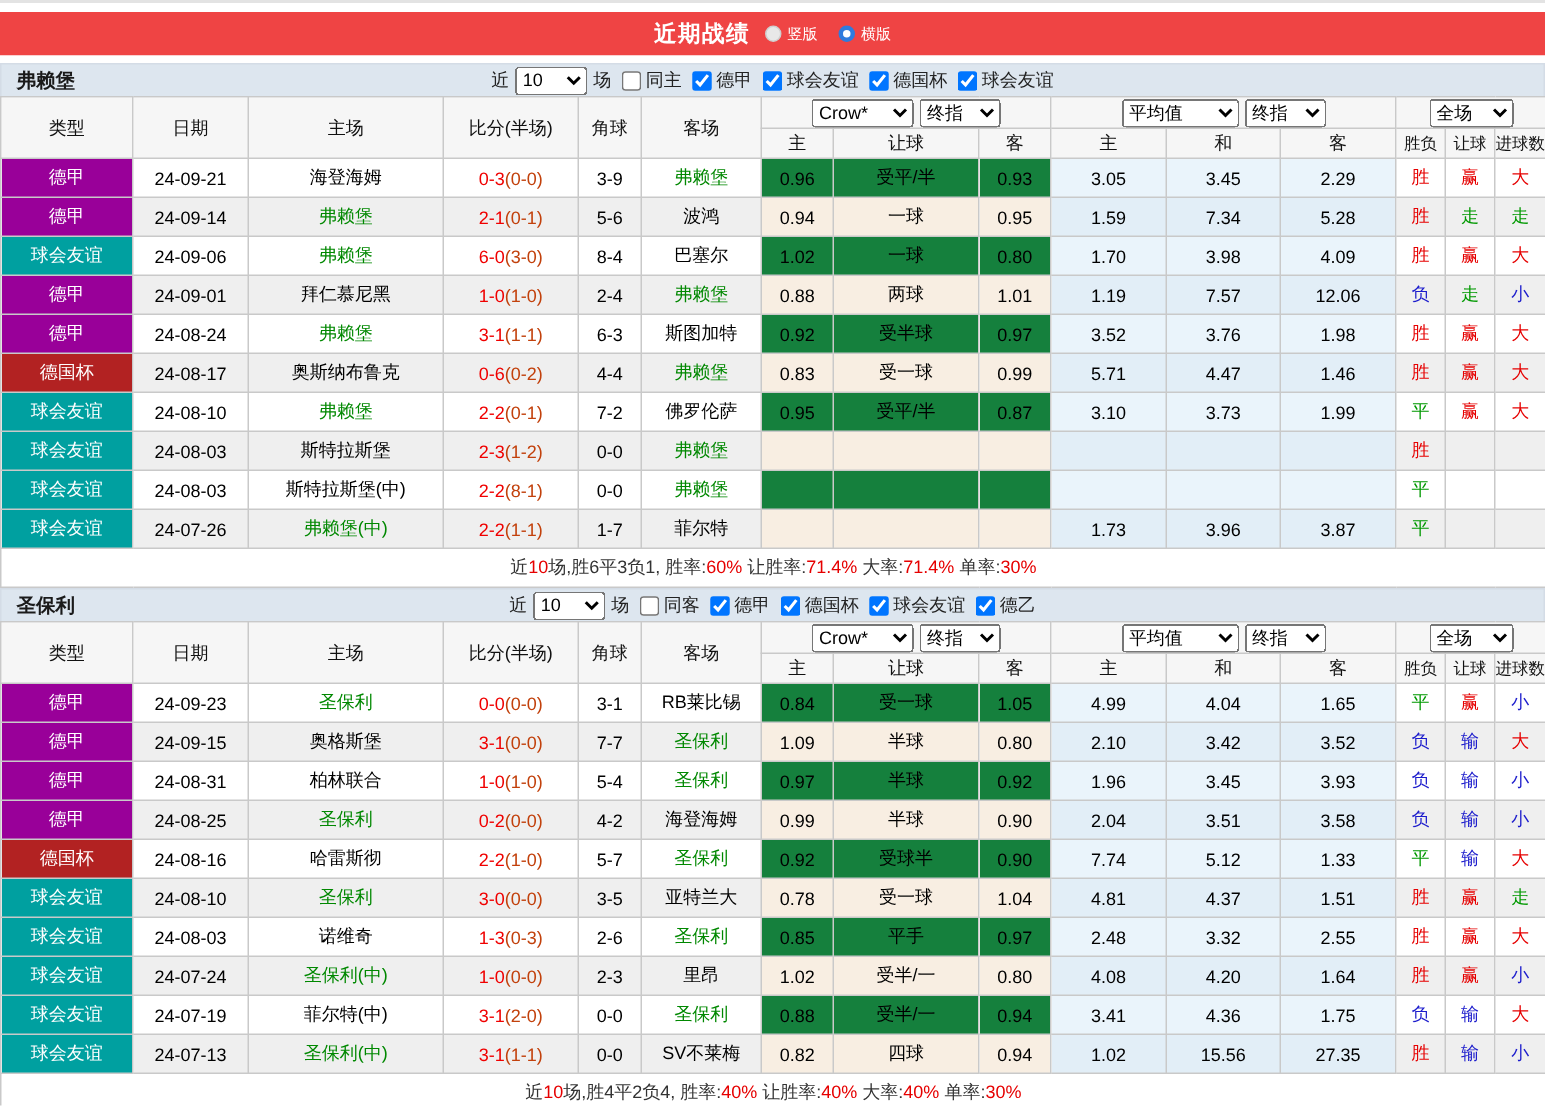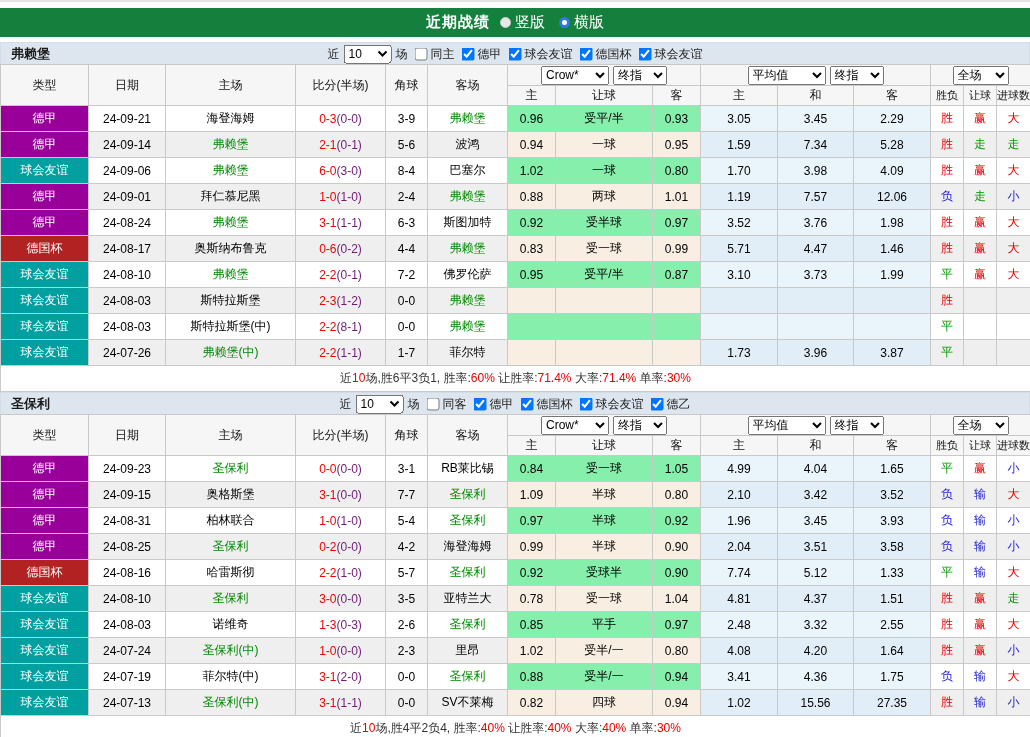"近期战绩" div.title-bar { background: #15803d -> #ef4444 }
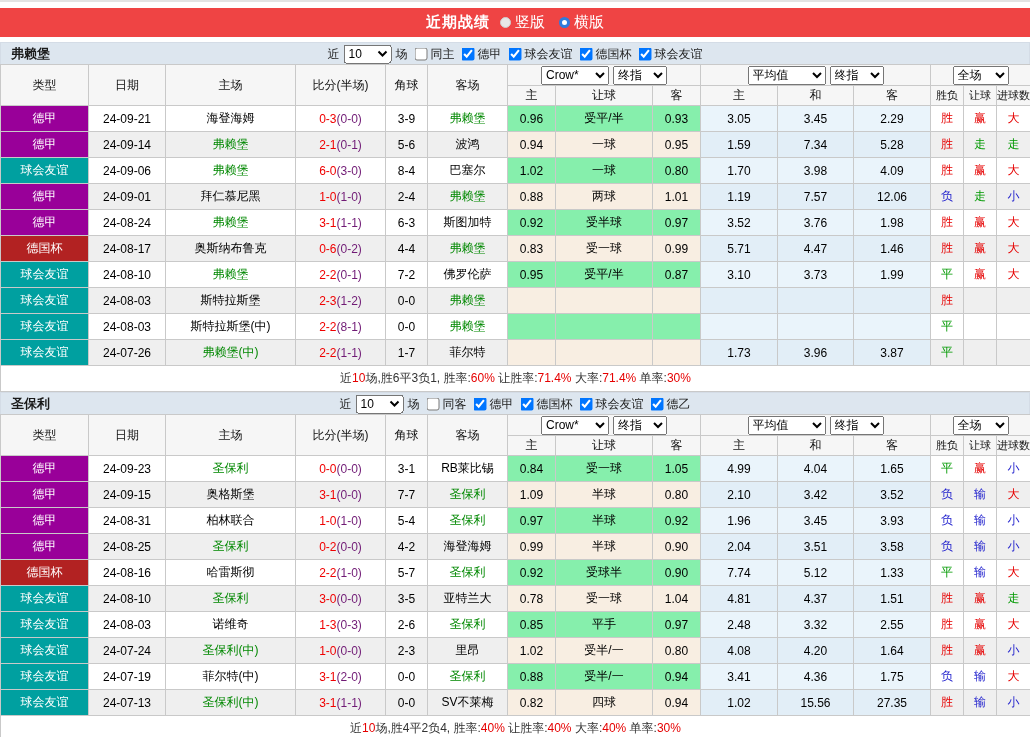"竖版" .radio-opt { font-size: 15px -> 10px }
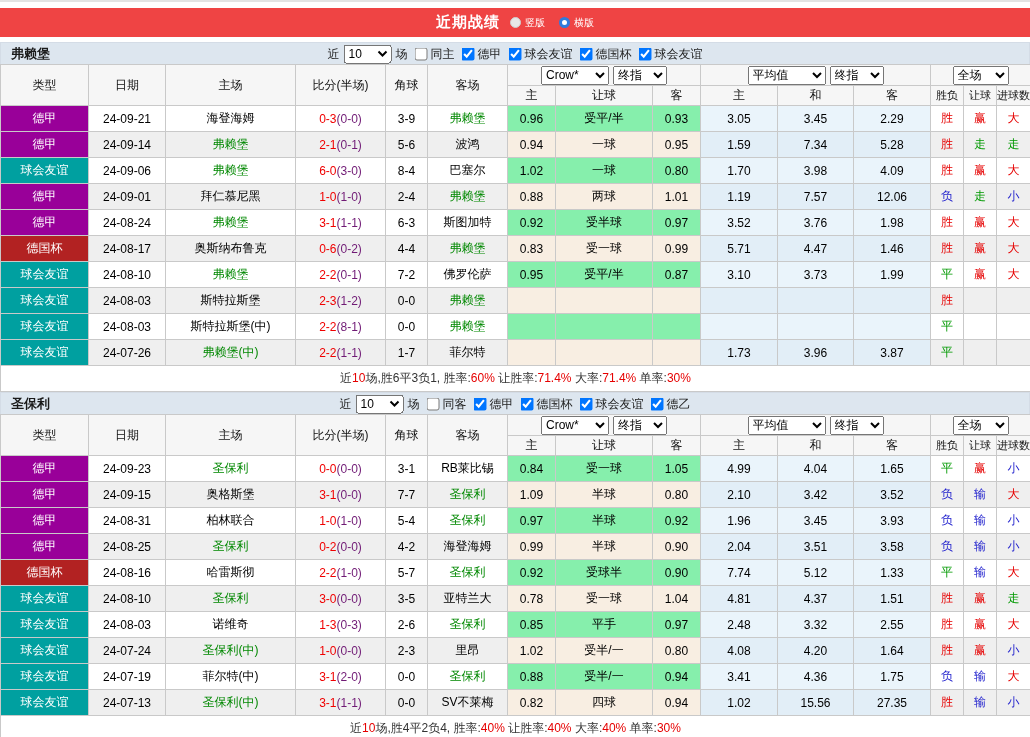"(0-0)" .ht { color: #701a75 -> #c2410c }
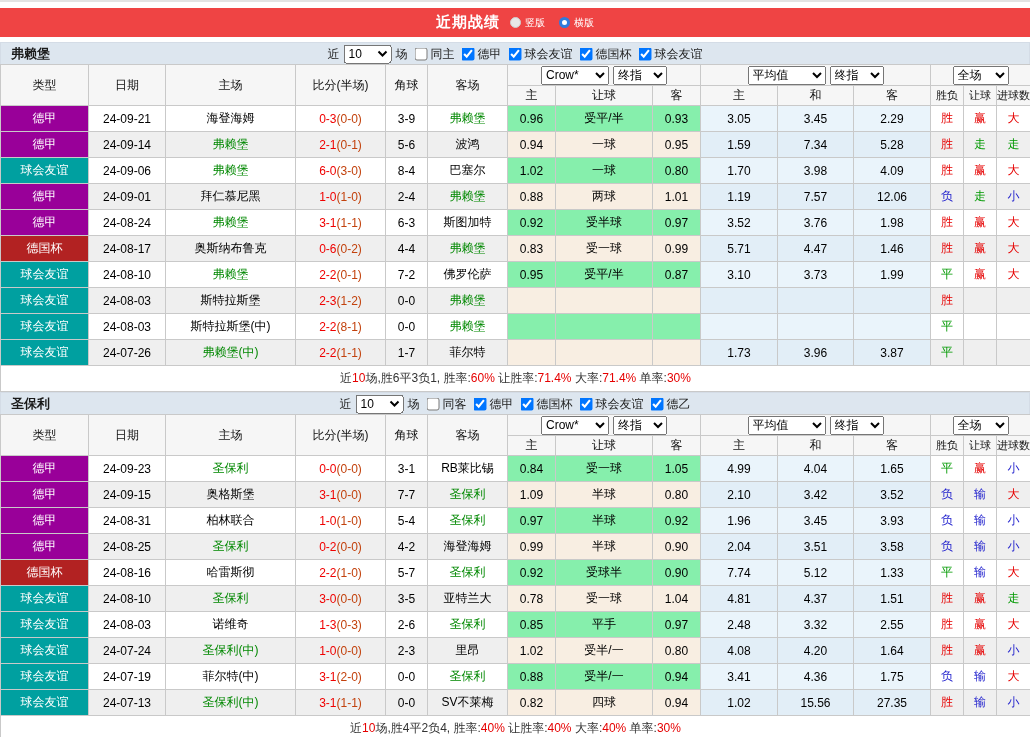"0.96" table.stats tbody td.cream { background: #86efac -> #15803d }
